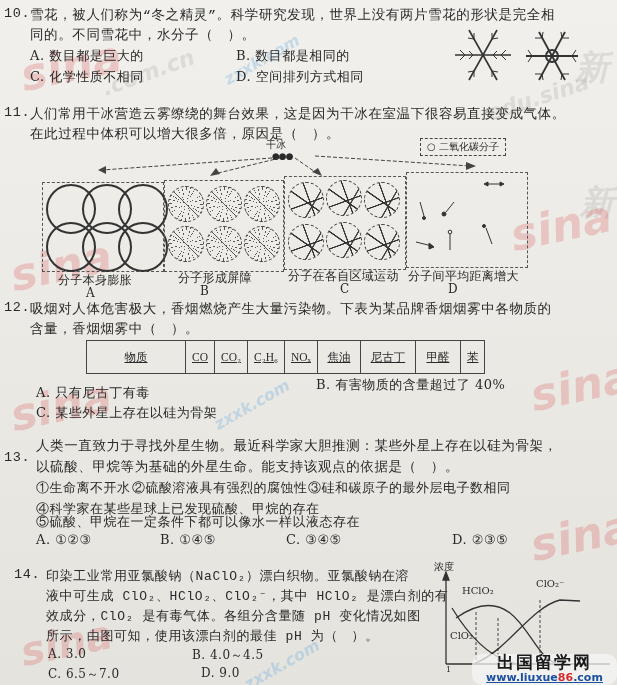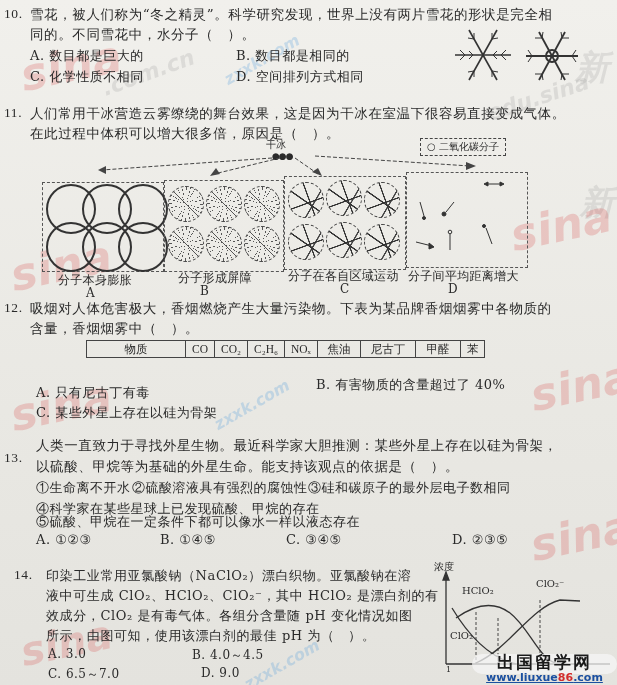"10." .line { font-family: none -> Liberation Mono, monospace }
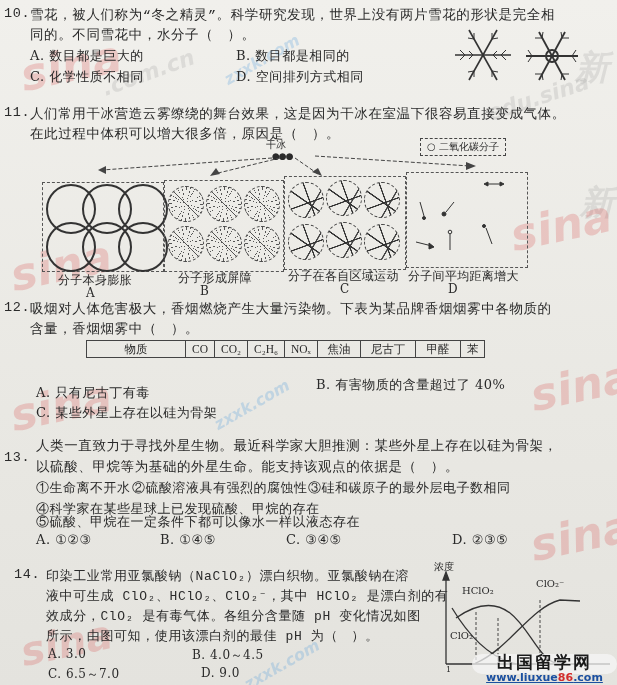"物质" table.smoke td { padding: 0 6px -> 8px 6px; text-decoration: none -> underline }
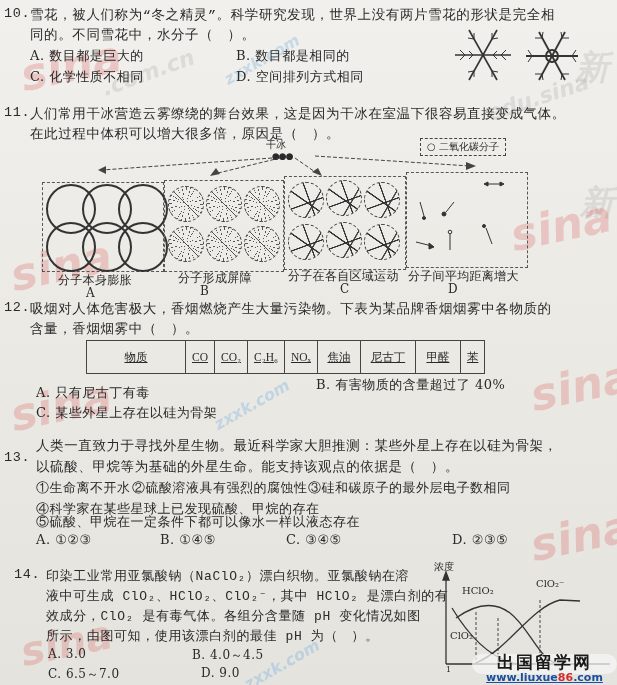"出国留学网" div.footer-logo { height: 20px -> 31px }
